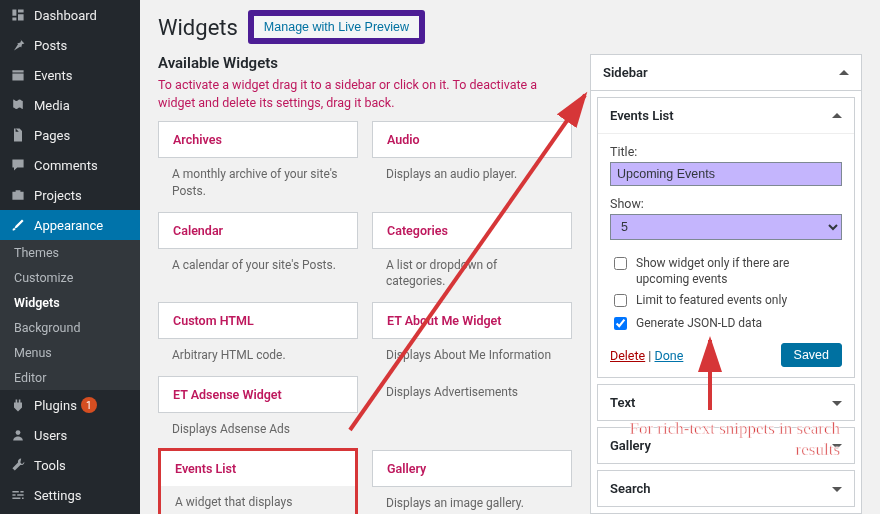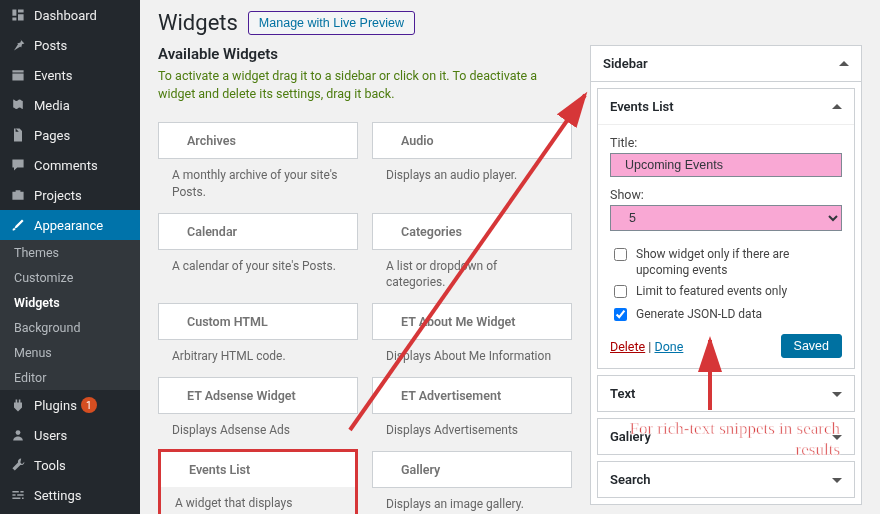"Manage with Live Preview" .btn-outline { border: 1px solid #4c1d95 -> 6px solid #4c1d95 }
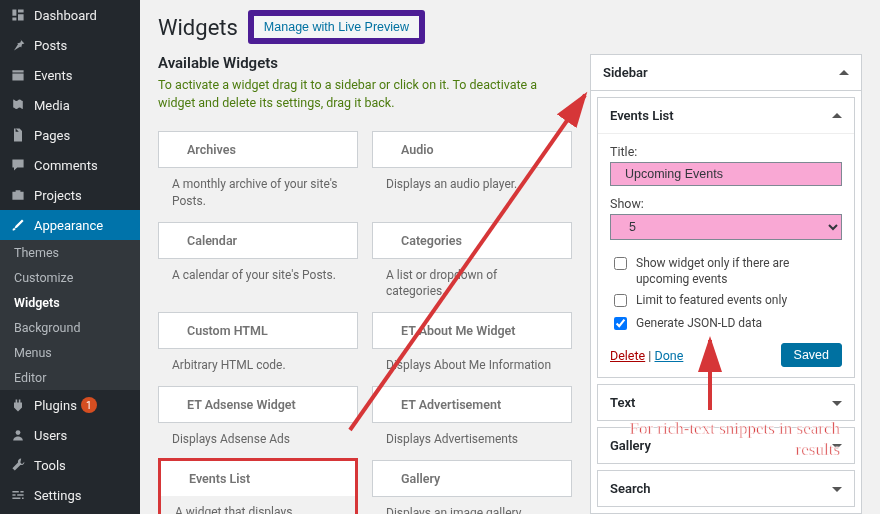"To activate a widget drag" .desc { color: #4d7c0f -> #be185d; margin: 0 0 20px 0 -> 0 0 10px 0 }
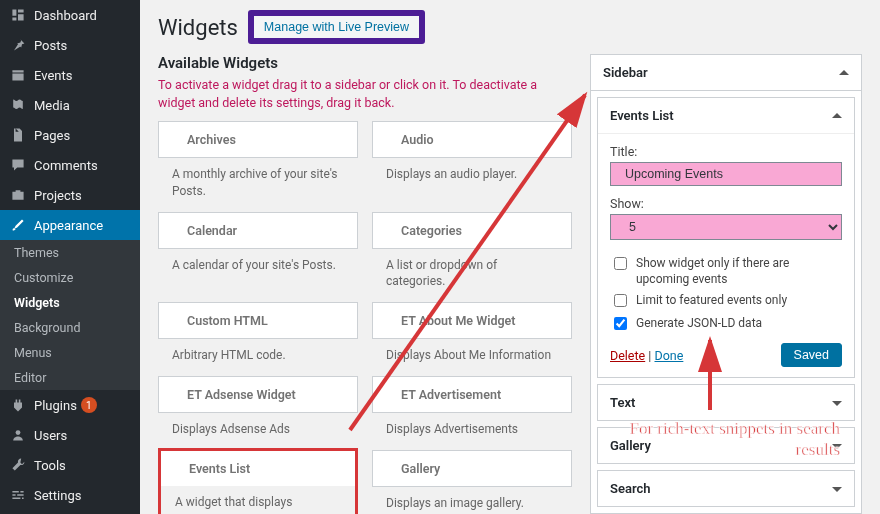"Archives" .widget-card { color: #737373 -> #be185d; padding: 10px 28px -> 10px 14px }
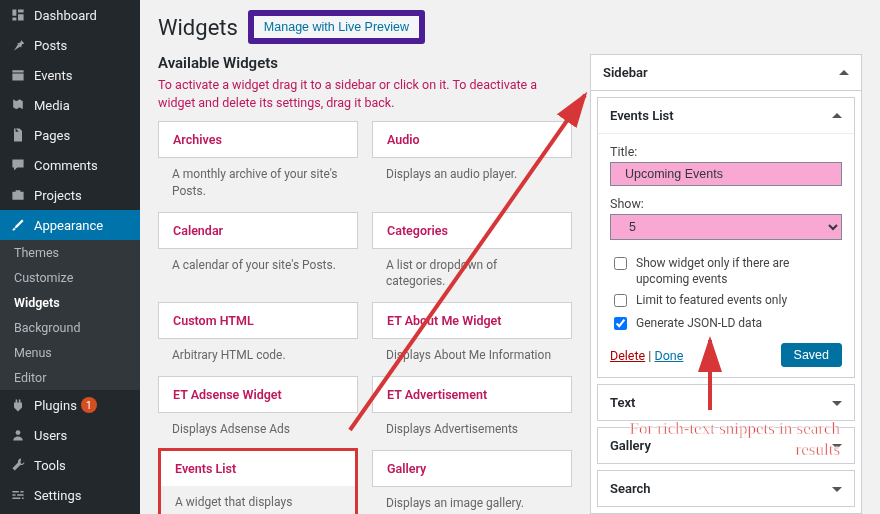"Upcoming Events" .form-input, .form-select { background: #f9a8d4 -> #c4b5fd; padding: 4px 14px -> 4px 6px }
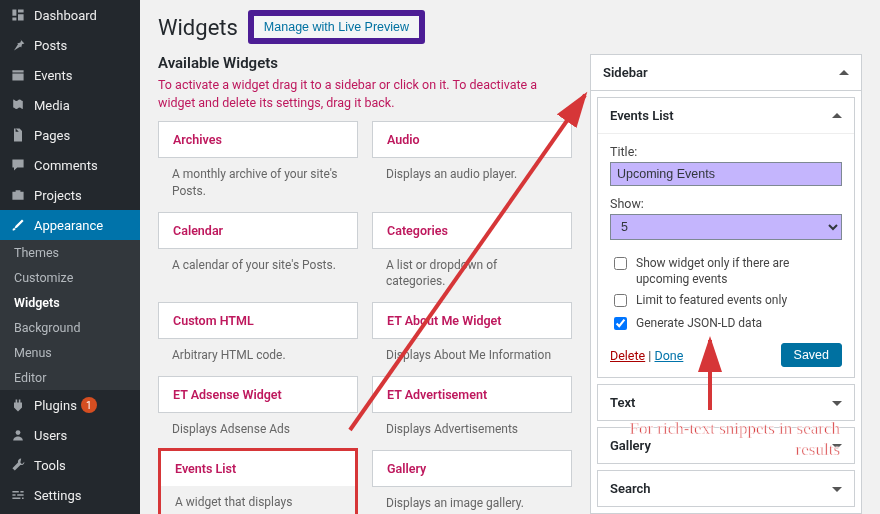"ET Advertisement" div.widget-card { html: <div>ET Advertisement</div> -> none }
